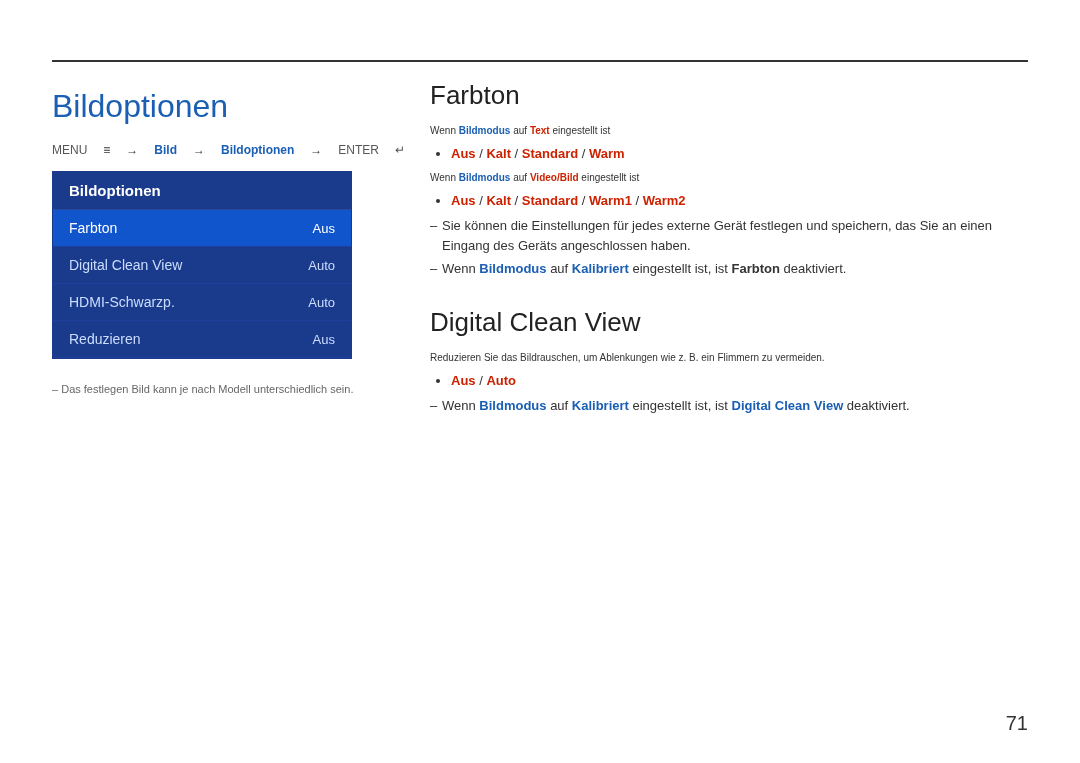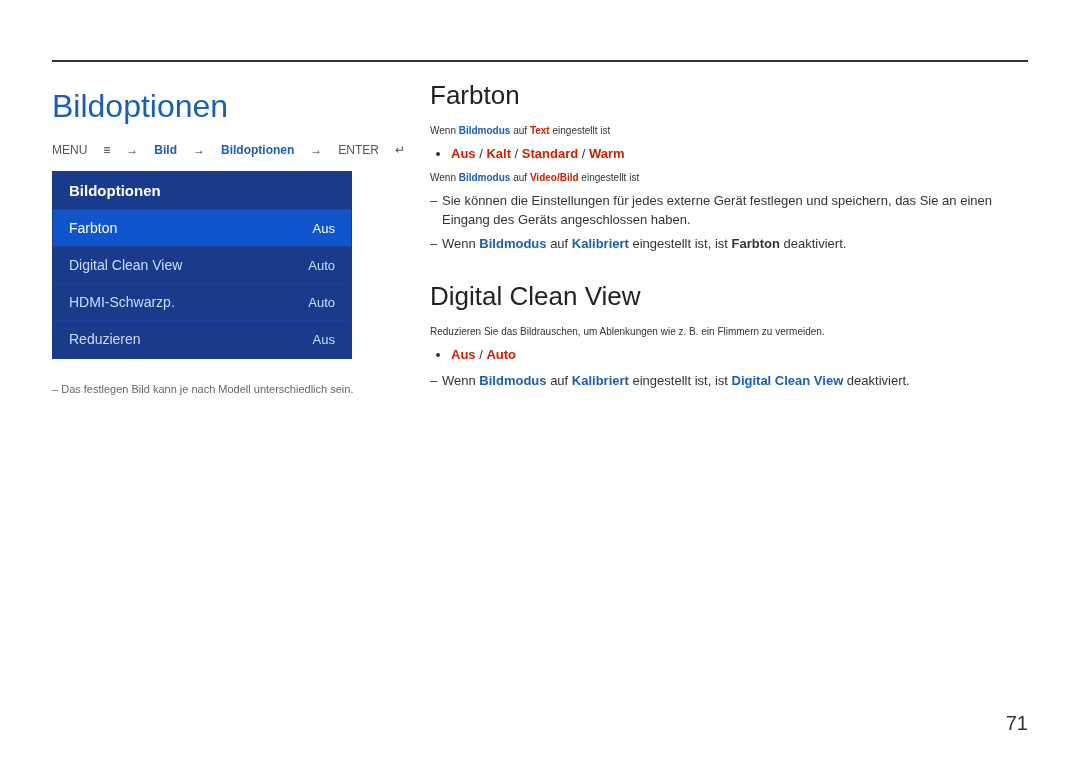"Aus / Kalt / Standard / Warm1" ul { html: none -> <ul> <li> <span>Aus</span> / <span>Kalt</span> / <span>Standard</span> / <span>Warm1</span> / <span>Warm2</span> </li> </ul> }
